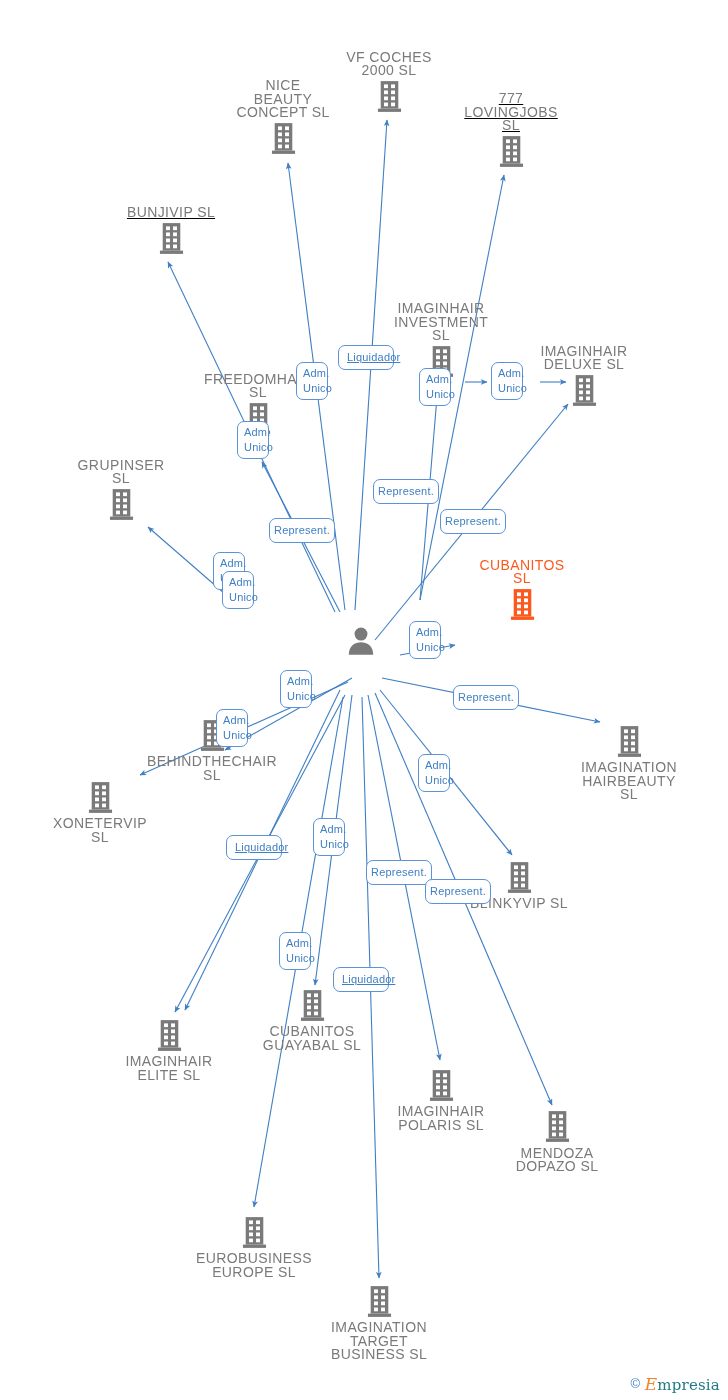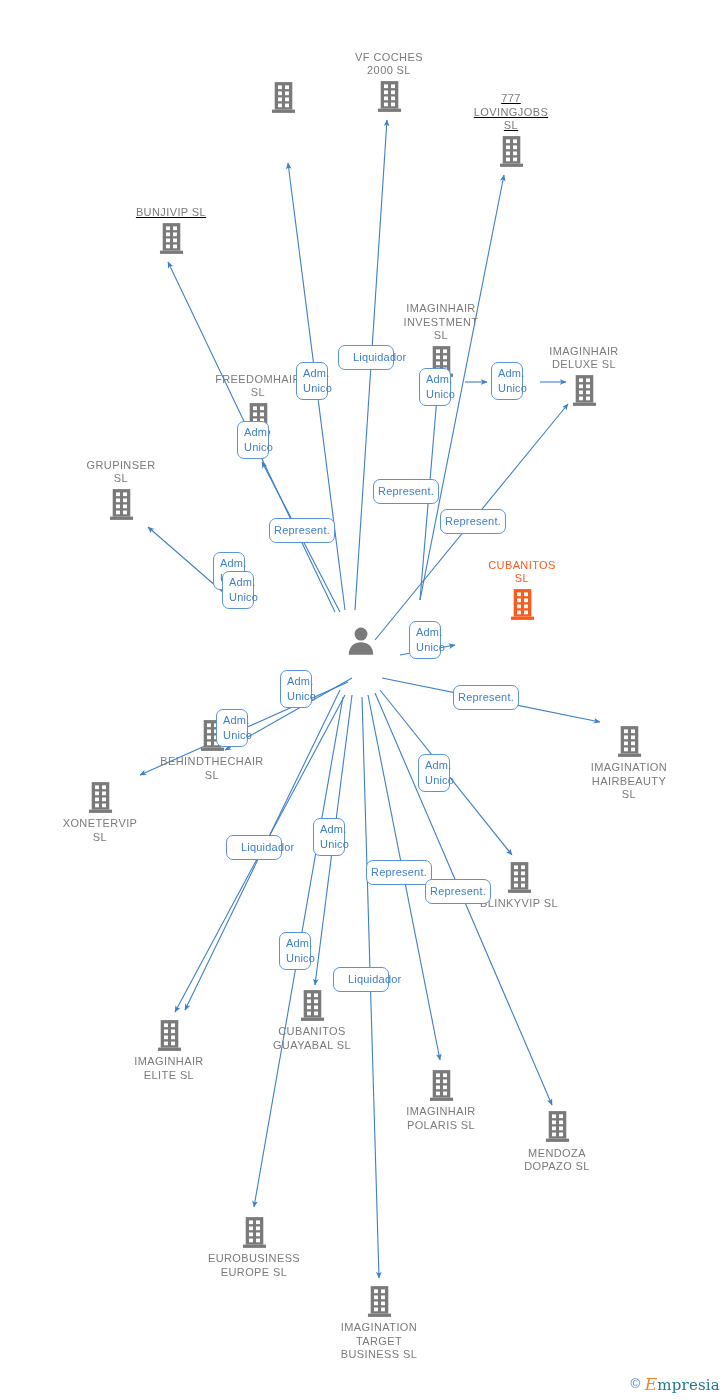"VF COCHES" .node .nlabel { font-size: 11px -> 14px }
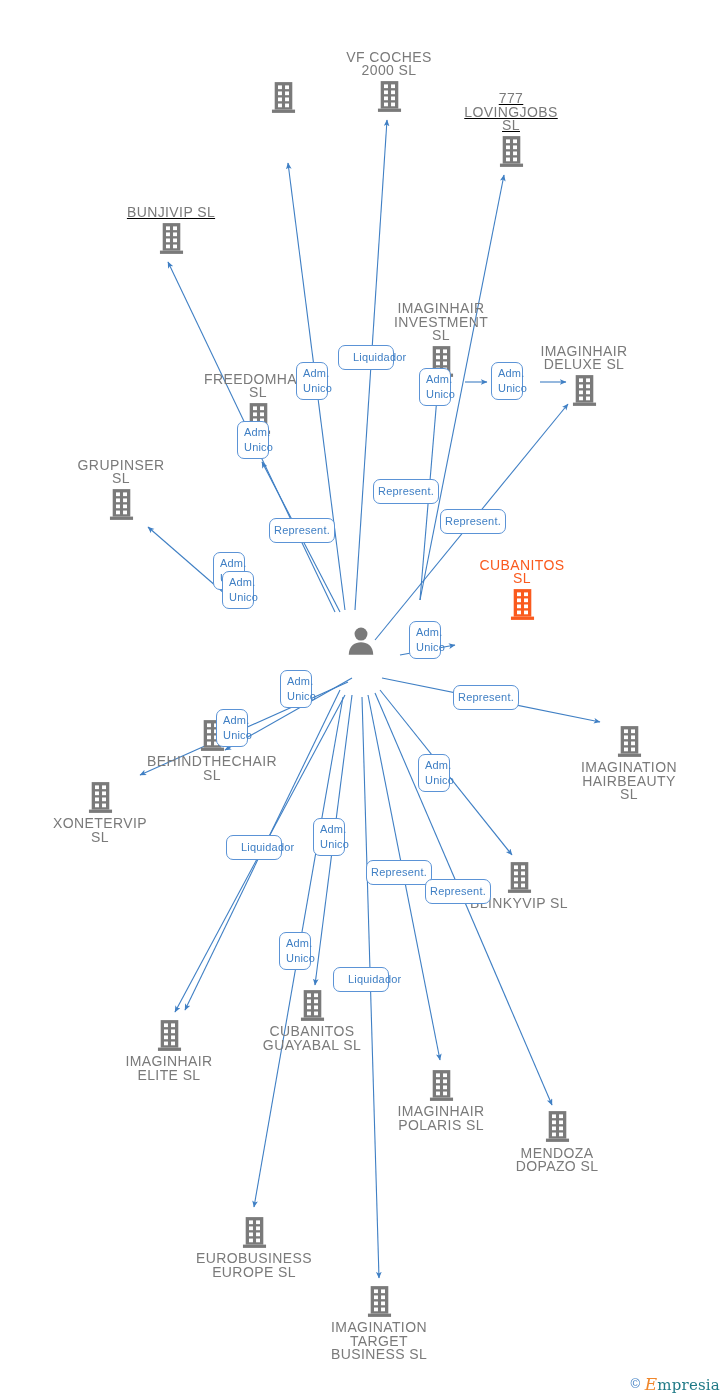"NICE" span.nlabel { html: none -> <span>NICE BEAUTY CONCEPT SL</span> }
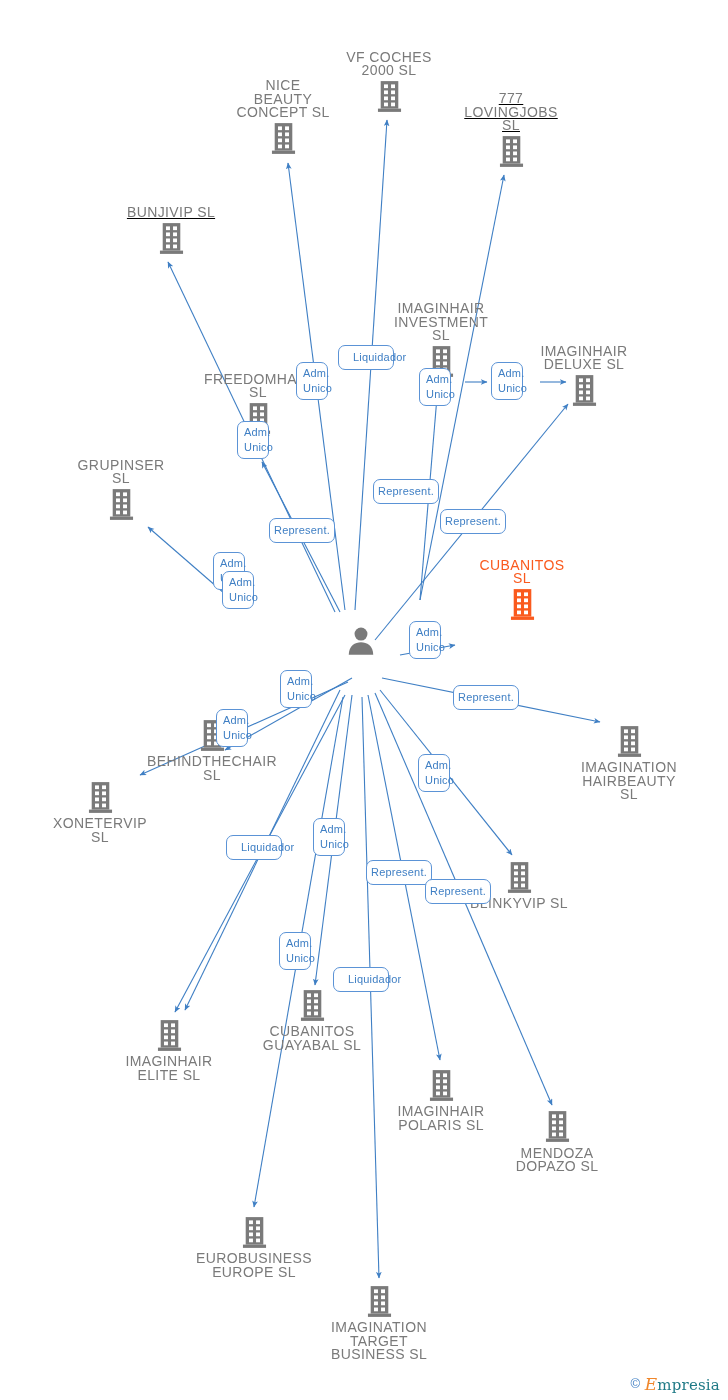"Liquidador" .pill.liq { padding: 4px 14px -> 4px 8px; text-decoration: none -> underline }
